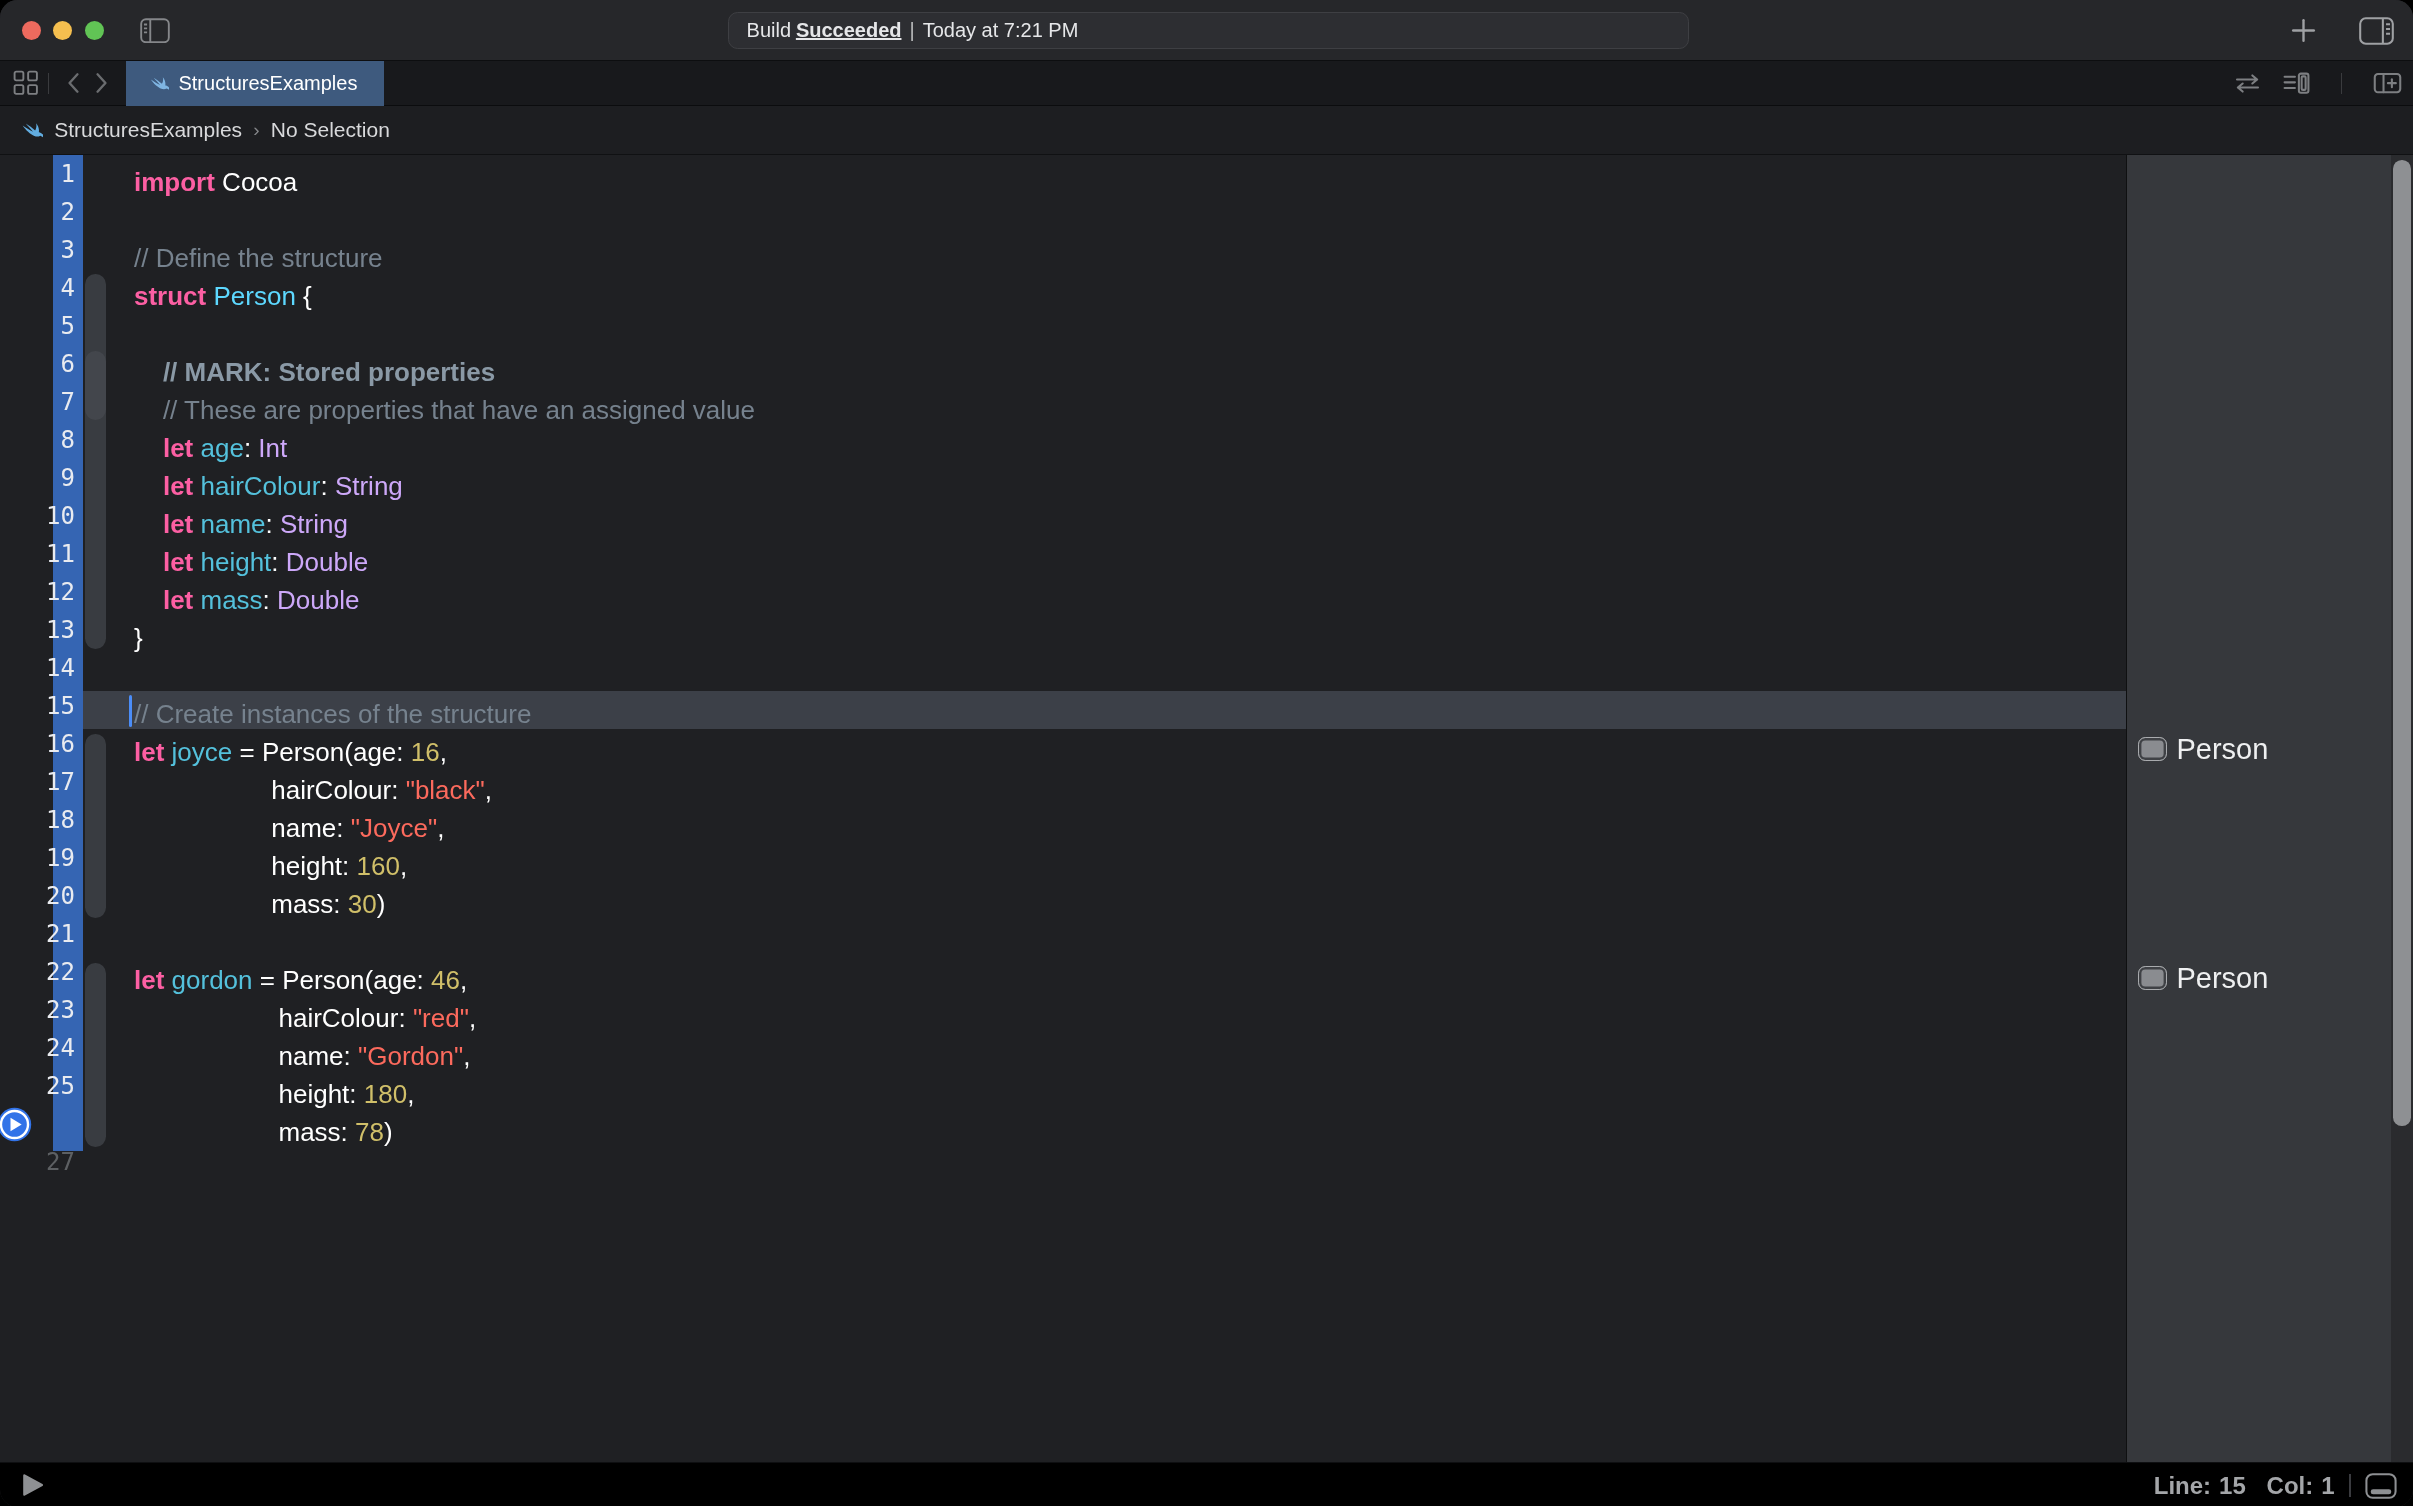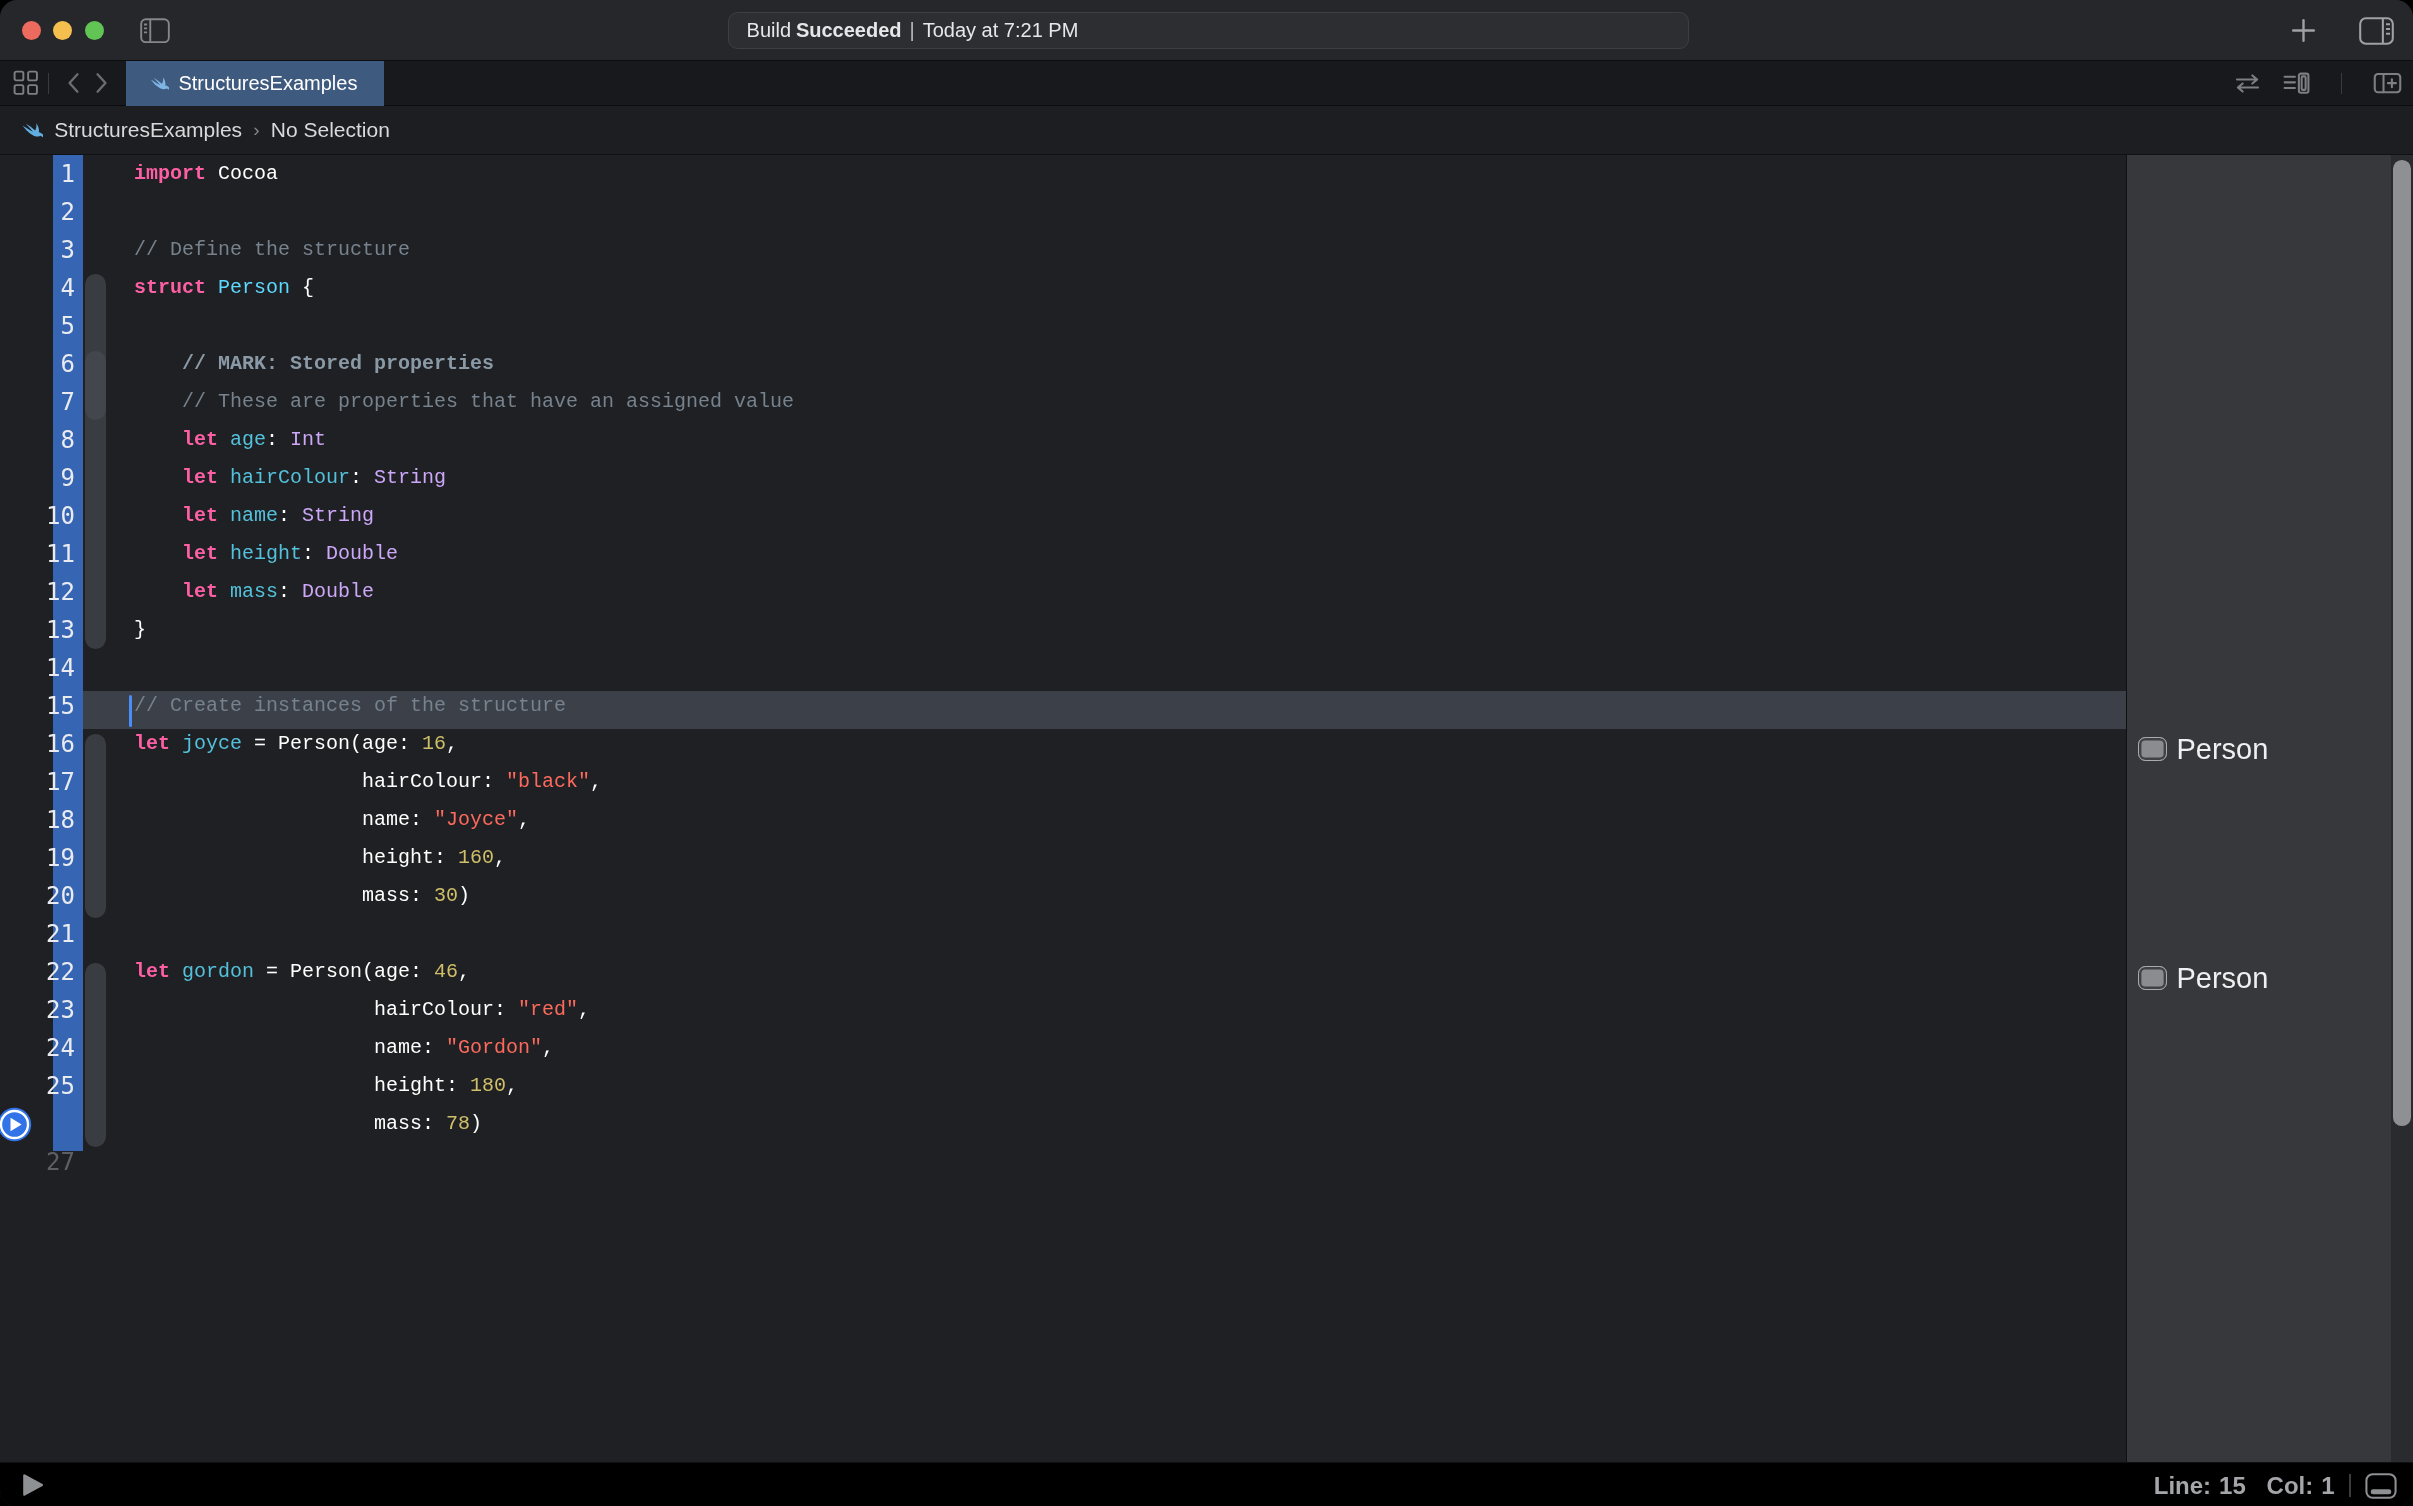"Succeeded" .status-pill b { text-decoration: none -> underline }
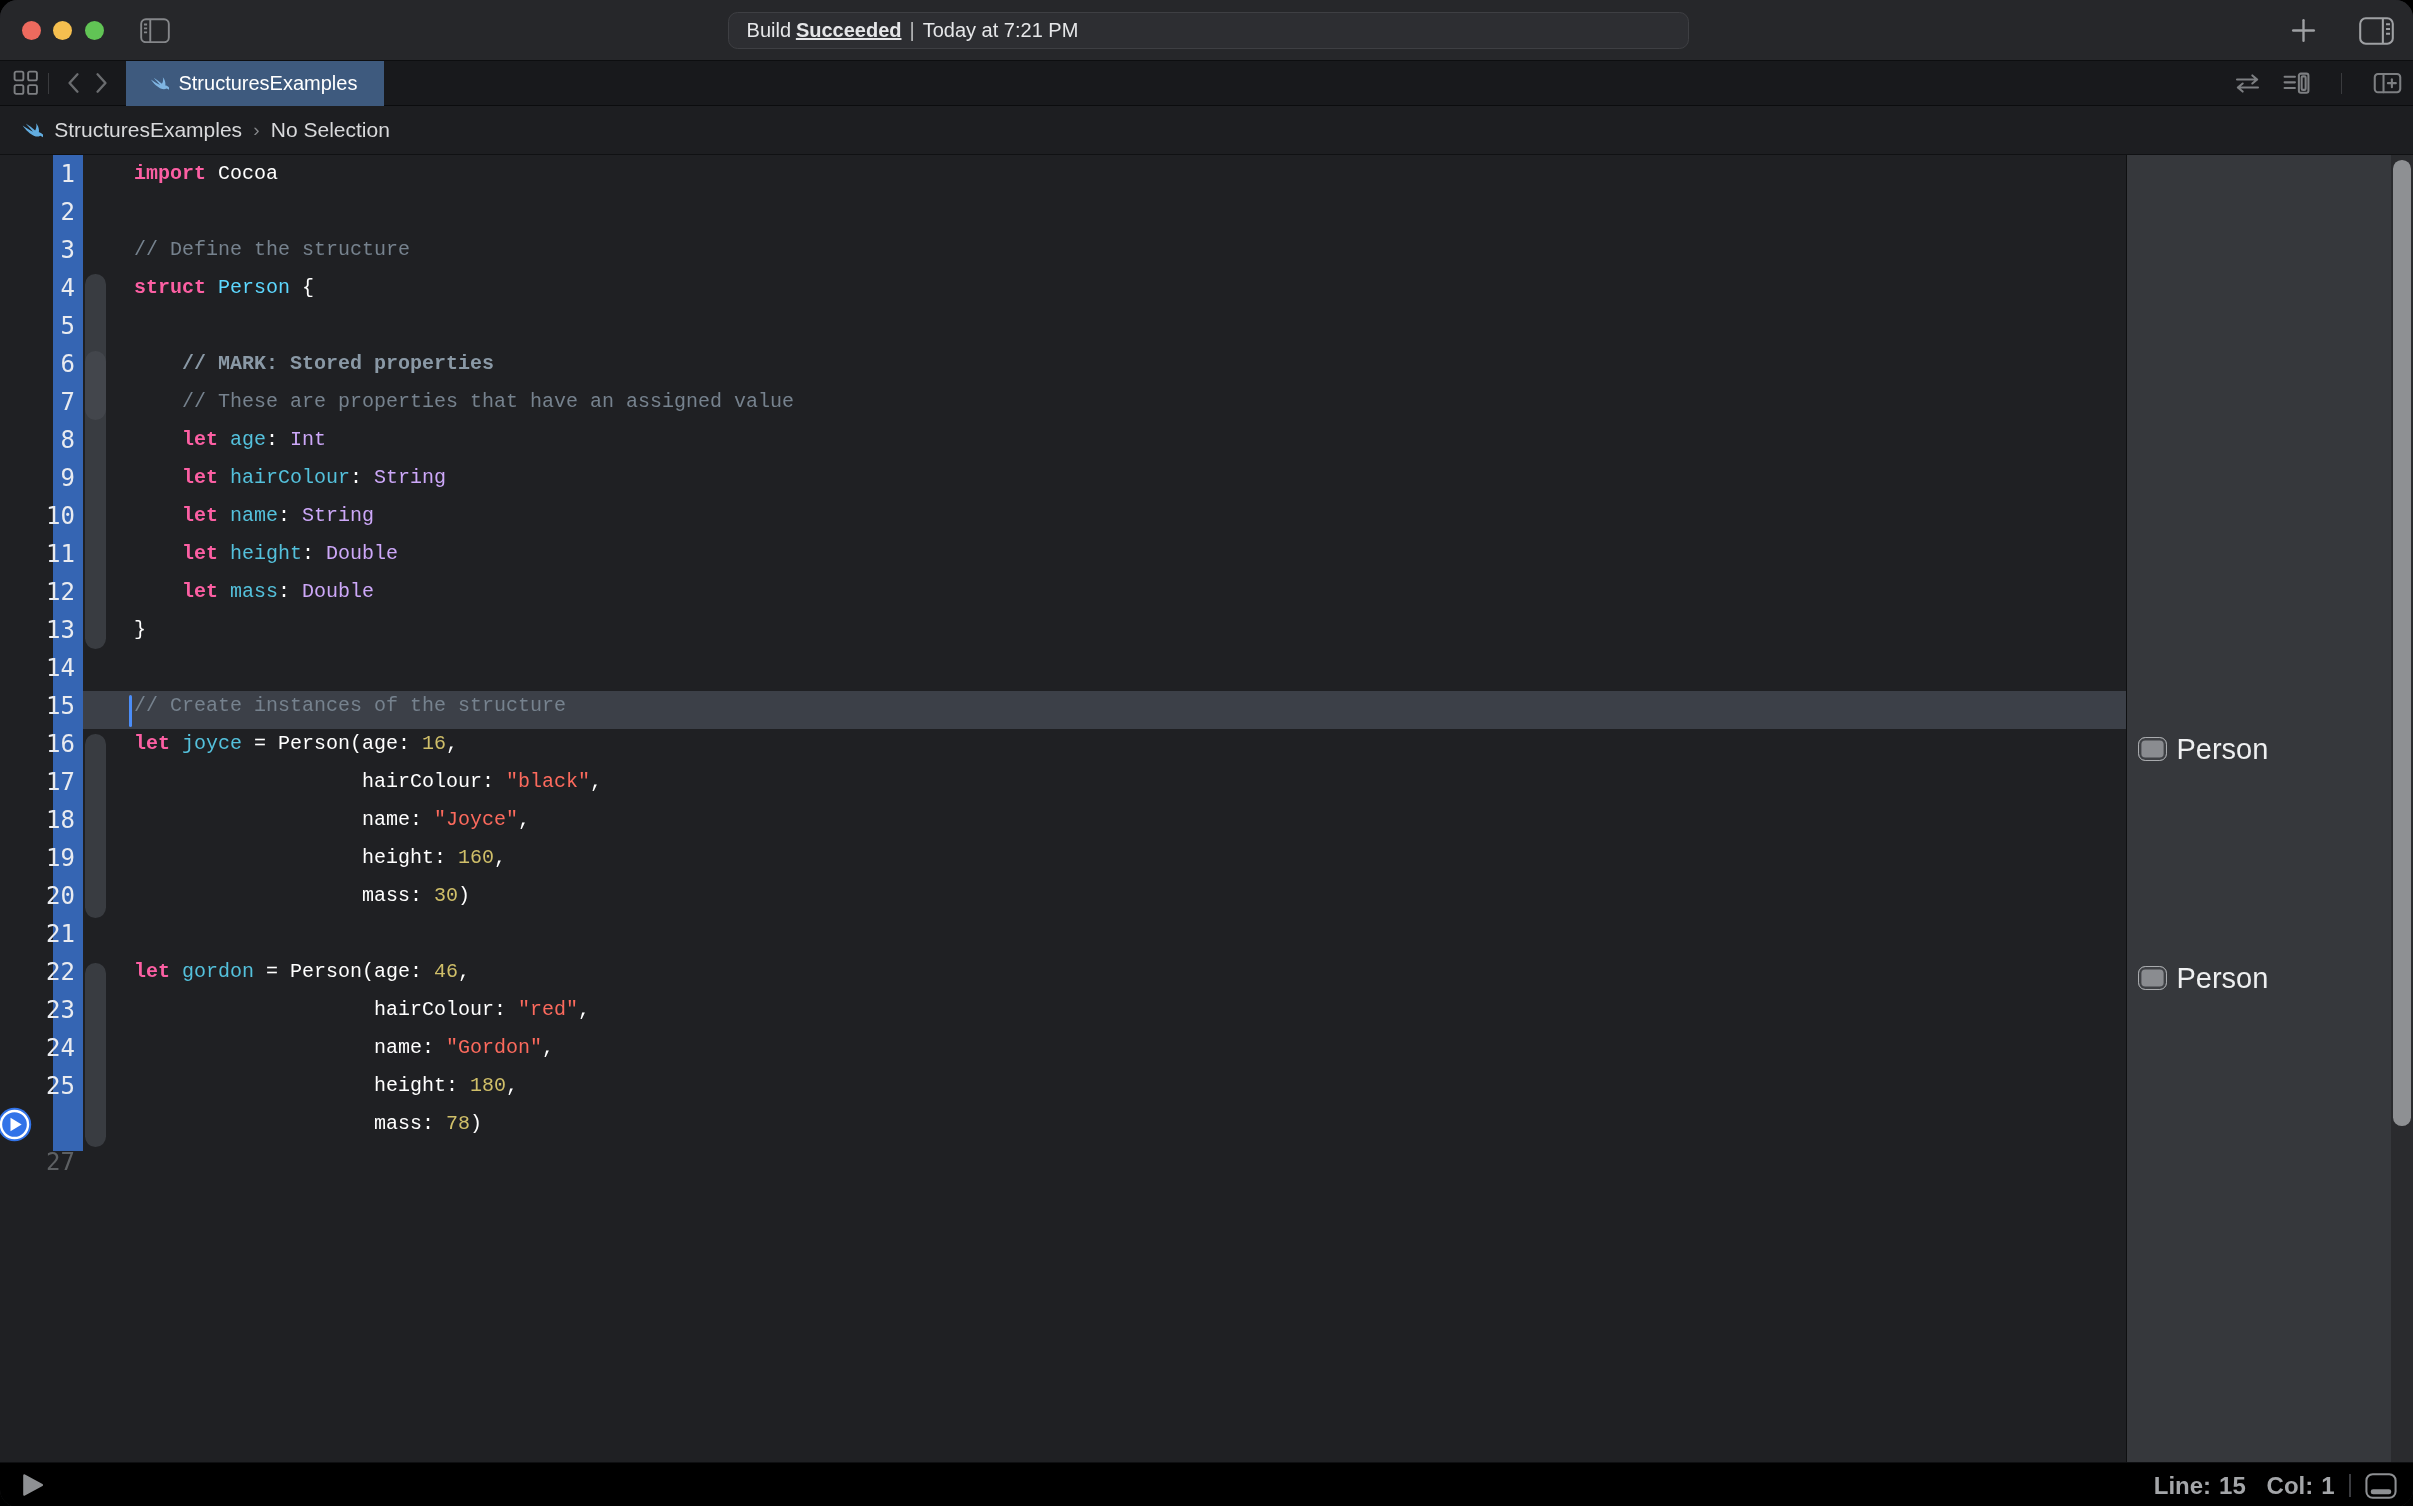"import Cocoa" .code { font-family: Liberation Mono, monospace -> Liberation Sans, sans-serif; font-size: 20px -> 26px; top: 0 -> 8px }
